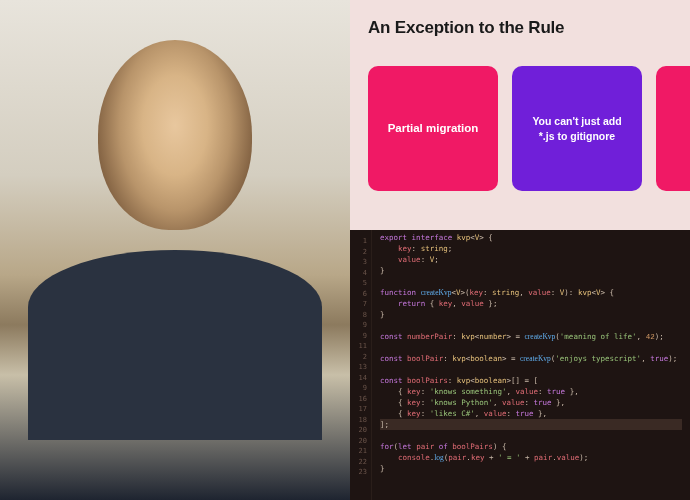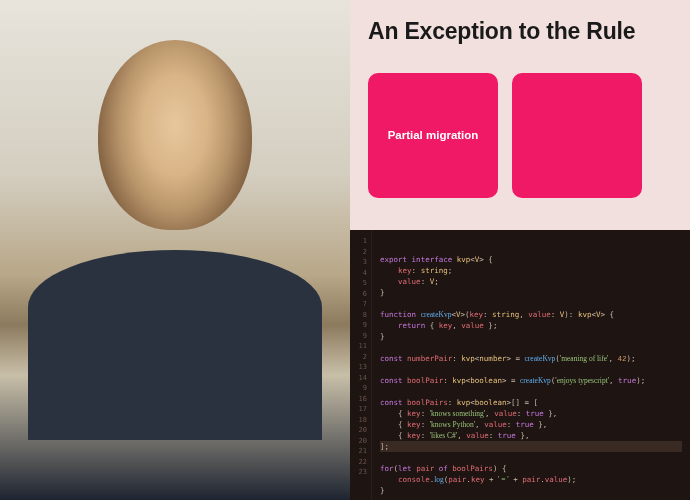"An Exception to the Rule" .slide-title { font-size: 23px -> 17px }
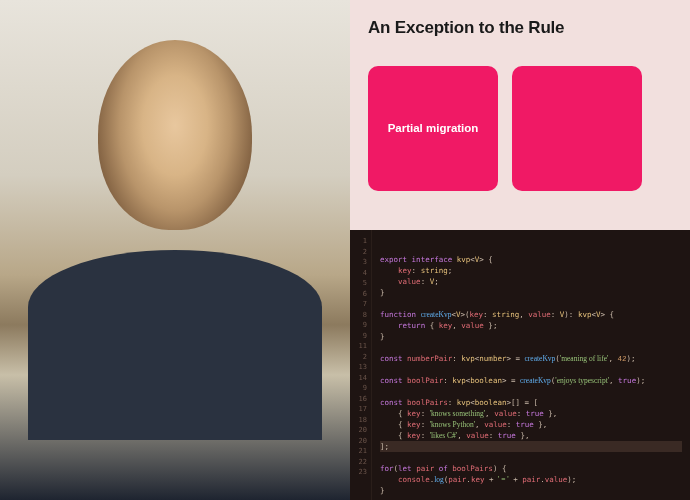"You can't just add *.js" div.card { html: none -> <div> <div>You can't just add *.js to gitignore</div> </div> }
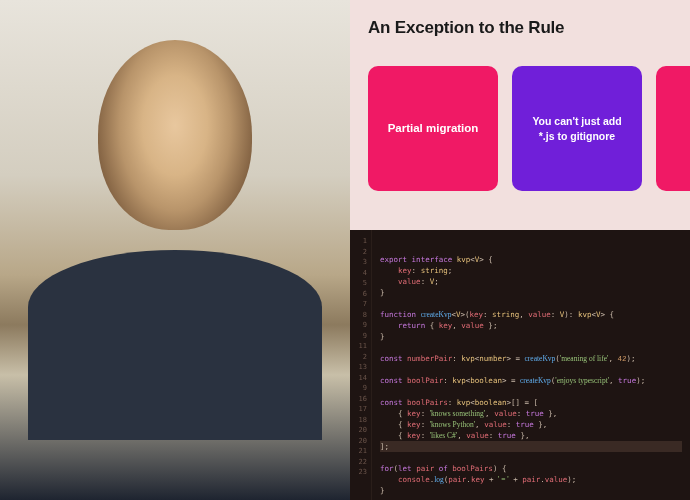"export interface kvp<V> {" .code-area { padding: 24px 8px -> 2px 8px }
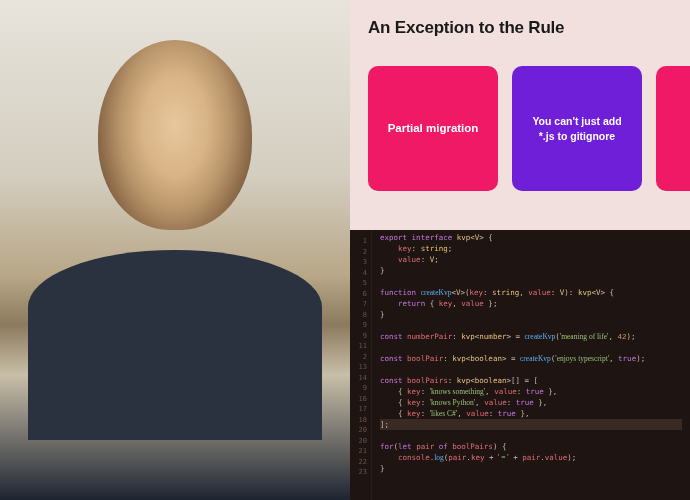"'meaning of life'" .st { font-family: Liberation Serif, serif -> none }
